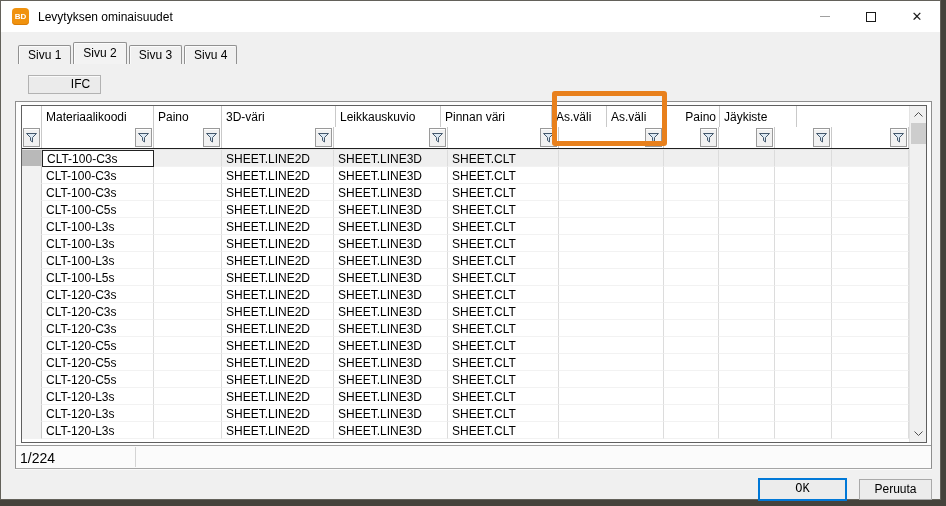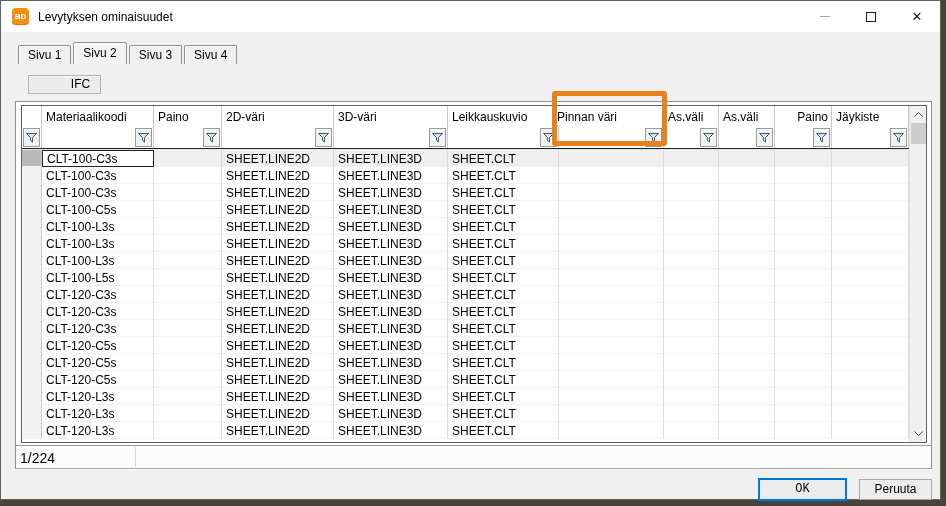"2D-väri" div.hcell { html: <div>2D-väri</div> -> none }
